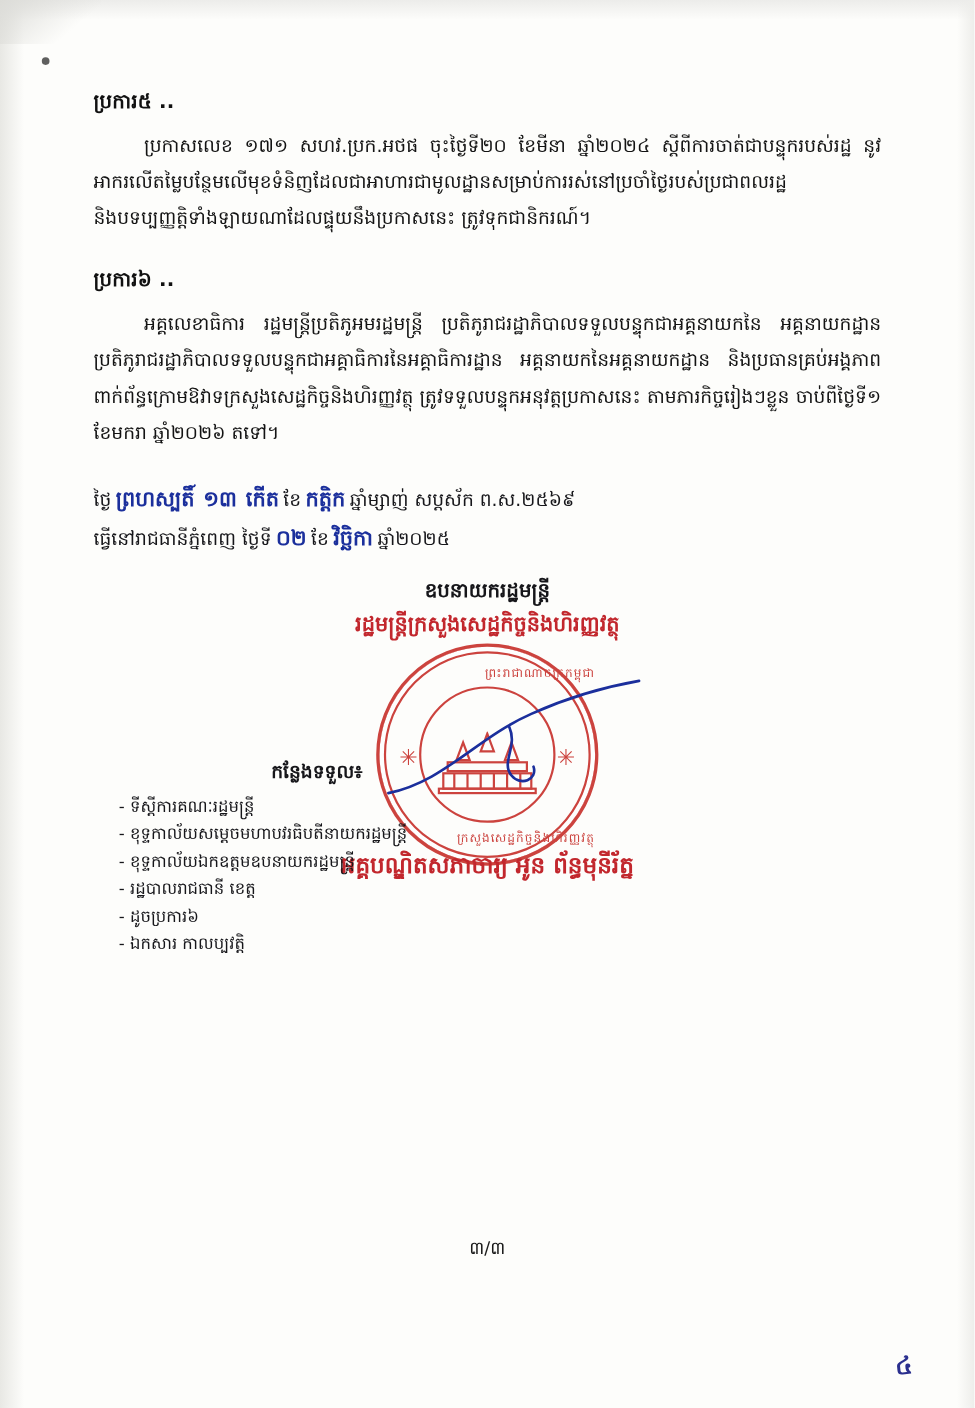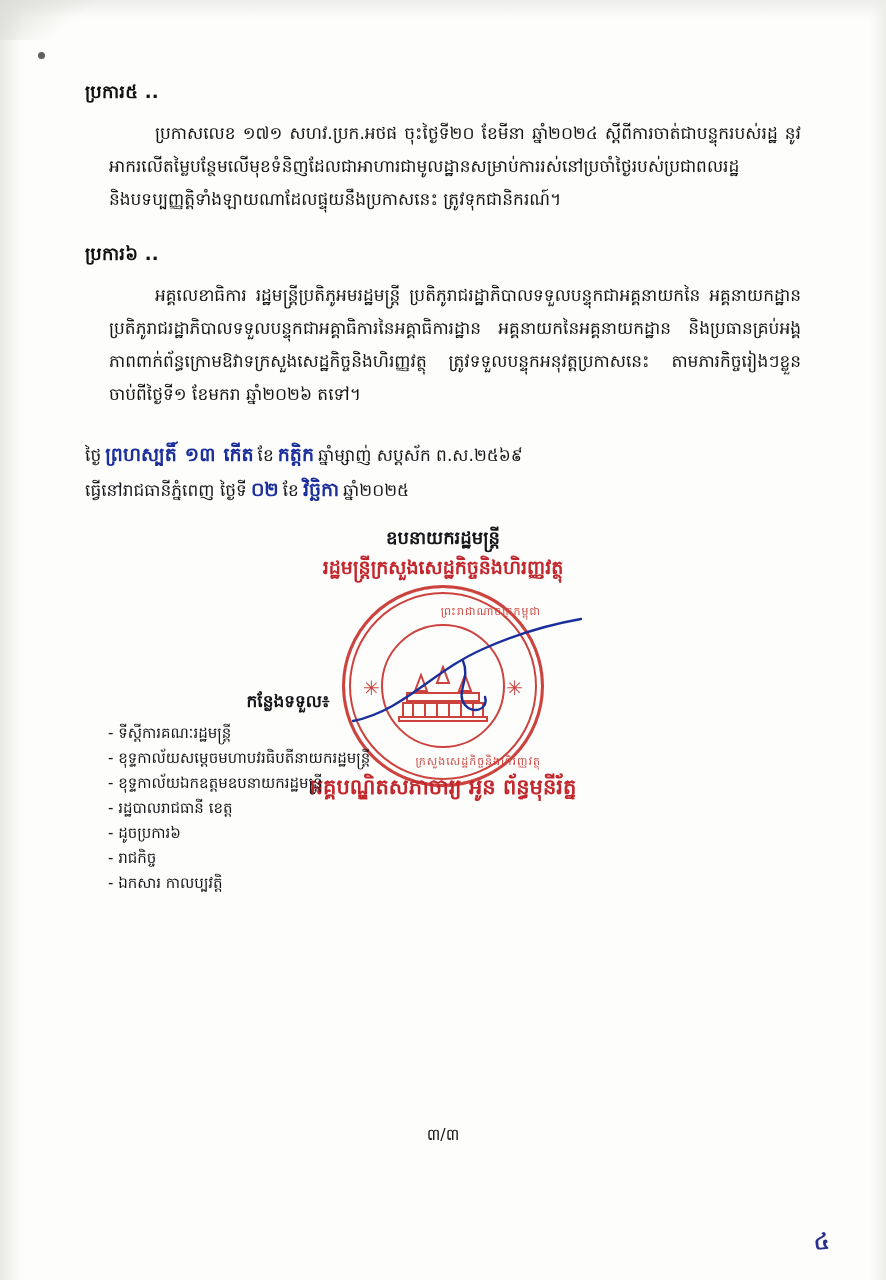"ប្រកាសលេខ ១៧១ សហវ.ប្រក.អថផ ចុះថ្ងៃទី២០" .para.indent { margin-left: 24px -> none }
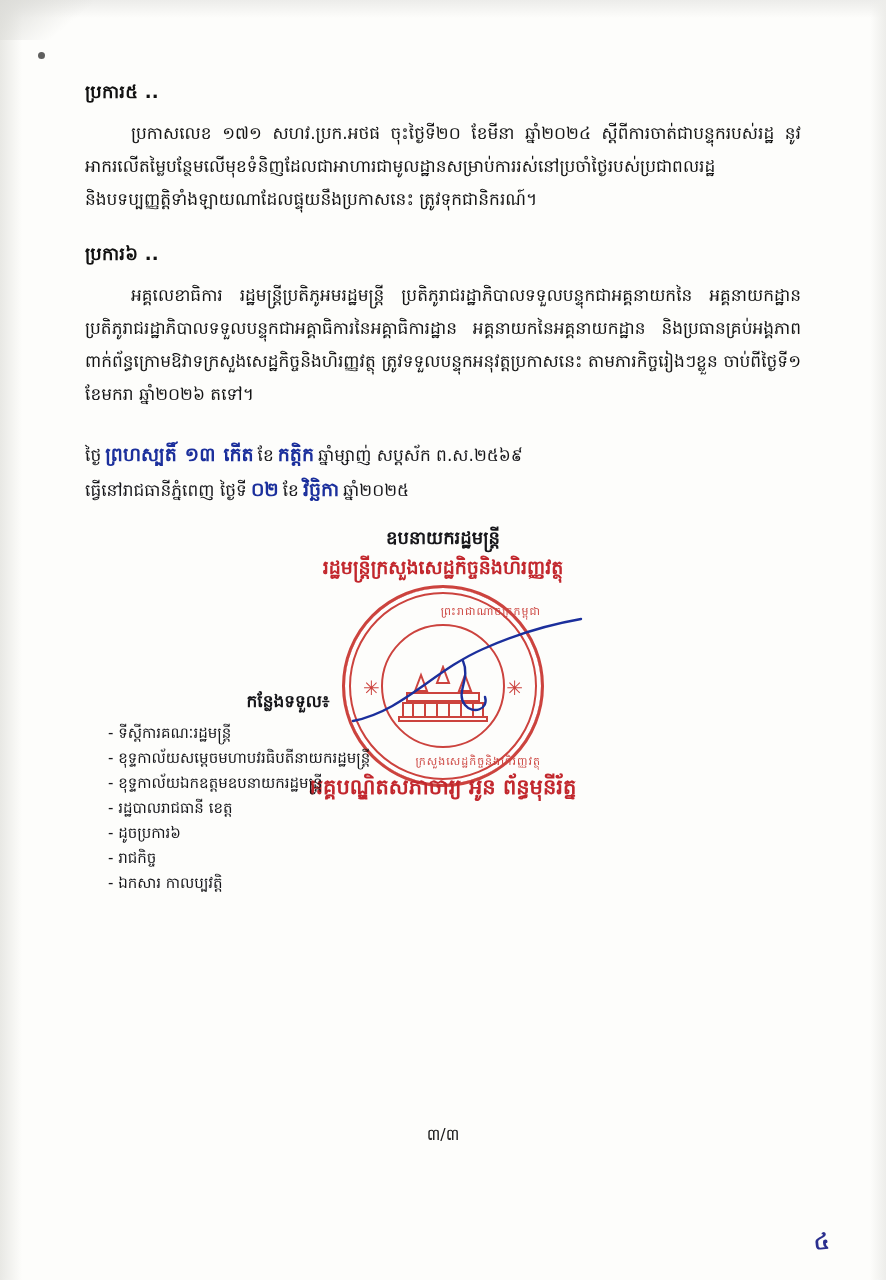"- រាជកិច្ច" li { html: <li>- រាជកិច្ច</li> -> none }
